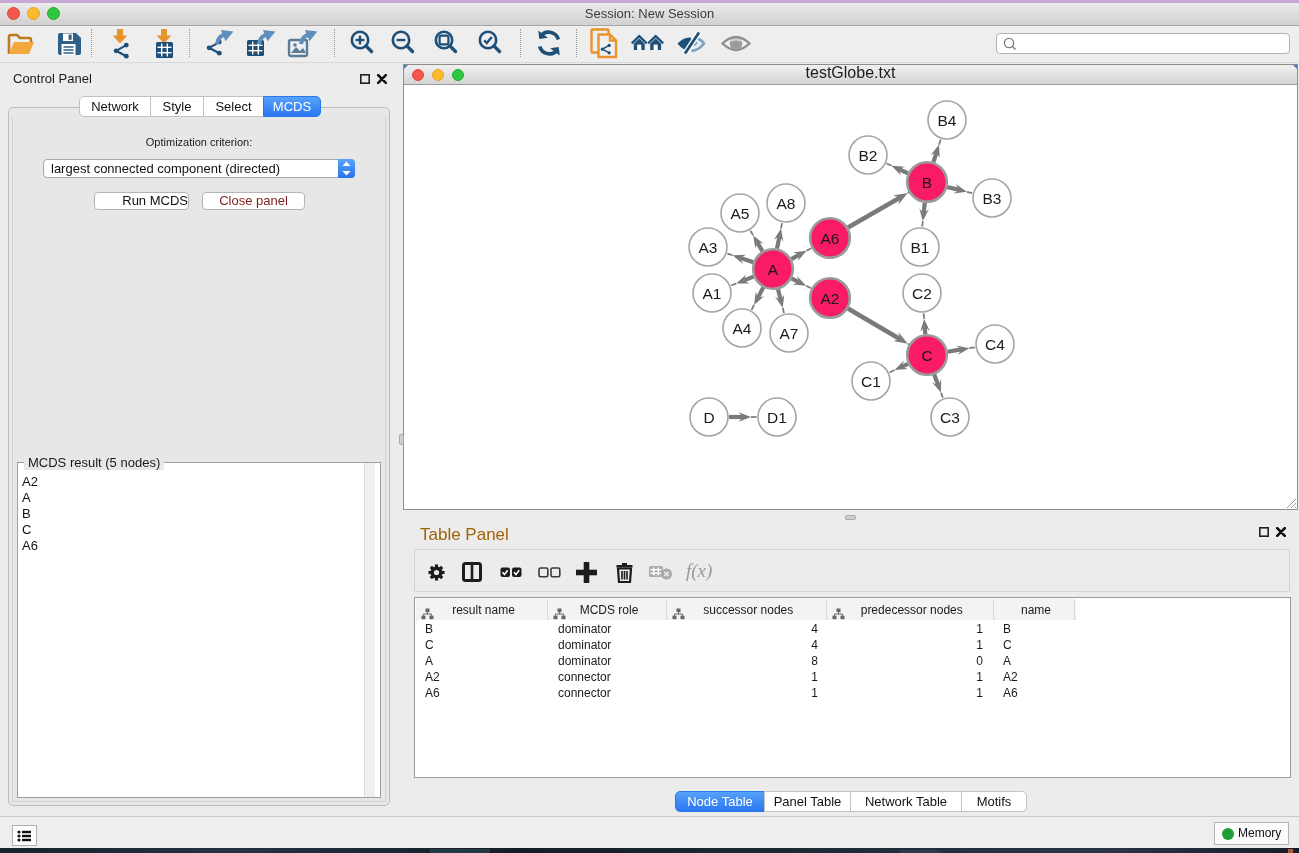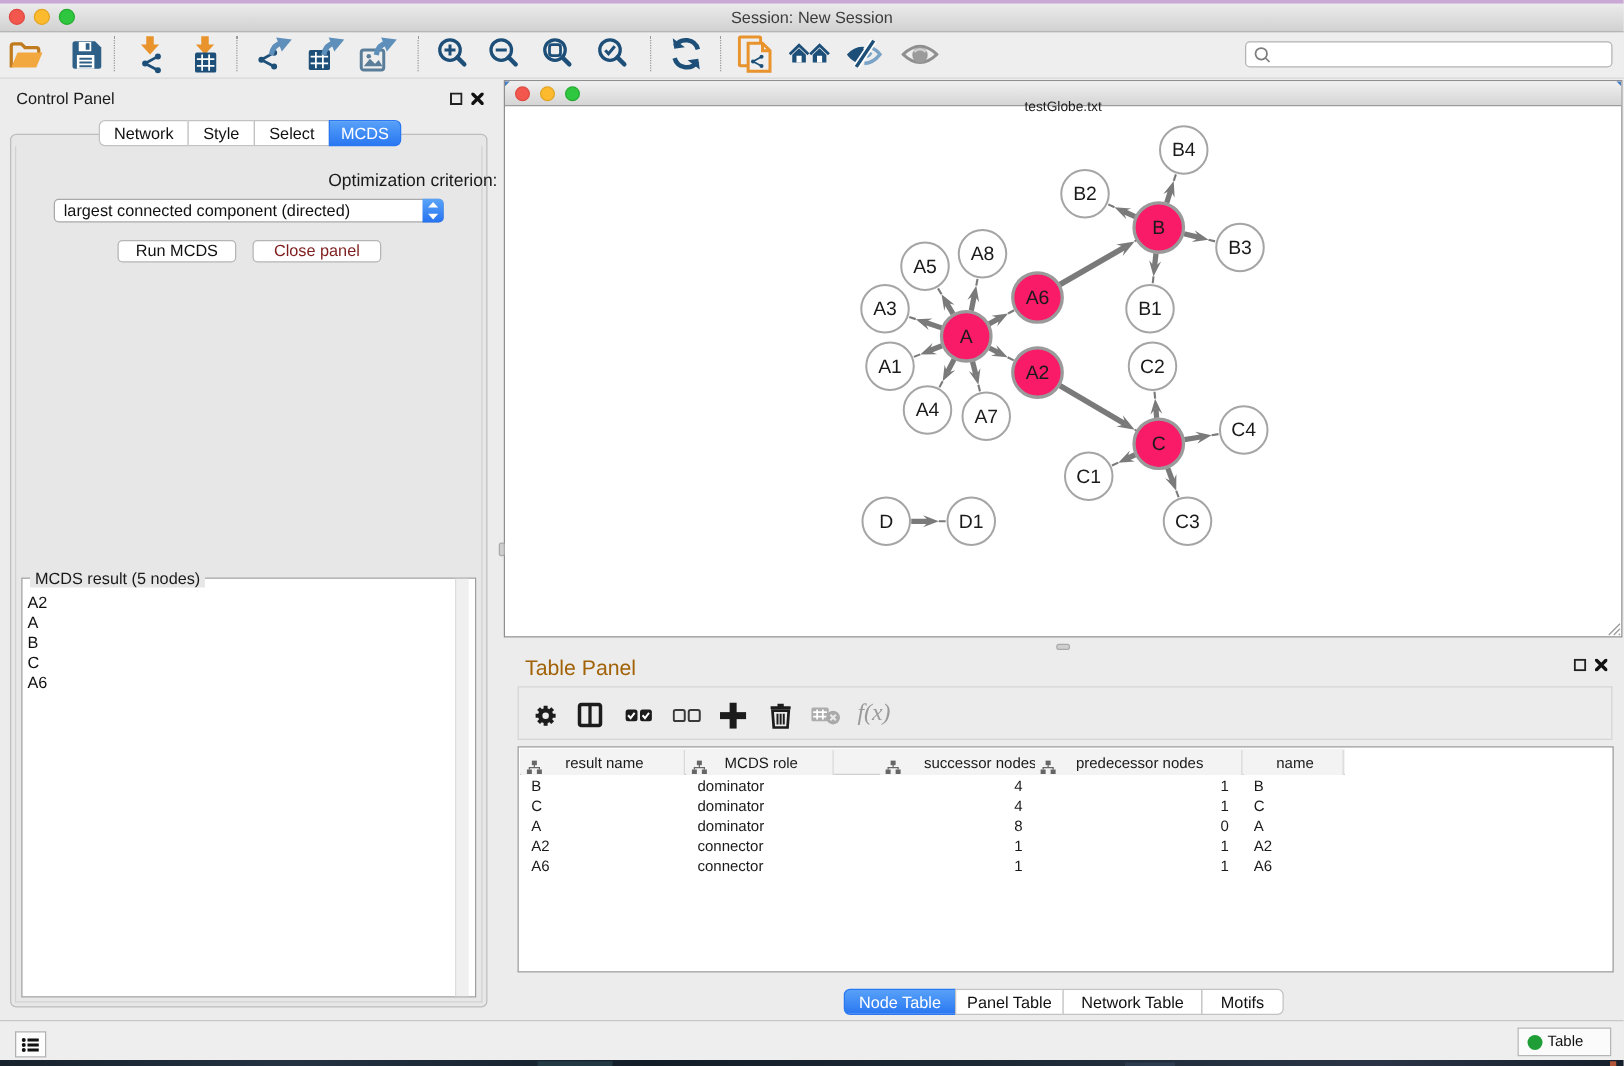"testGlobe.txt" div.abs { font-size: 11px -> 16px; top: 80px -> 64px }
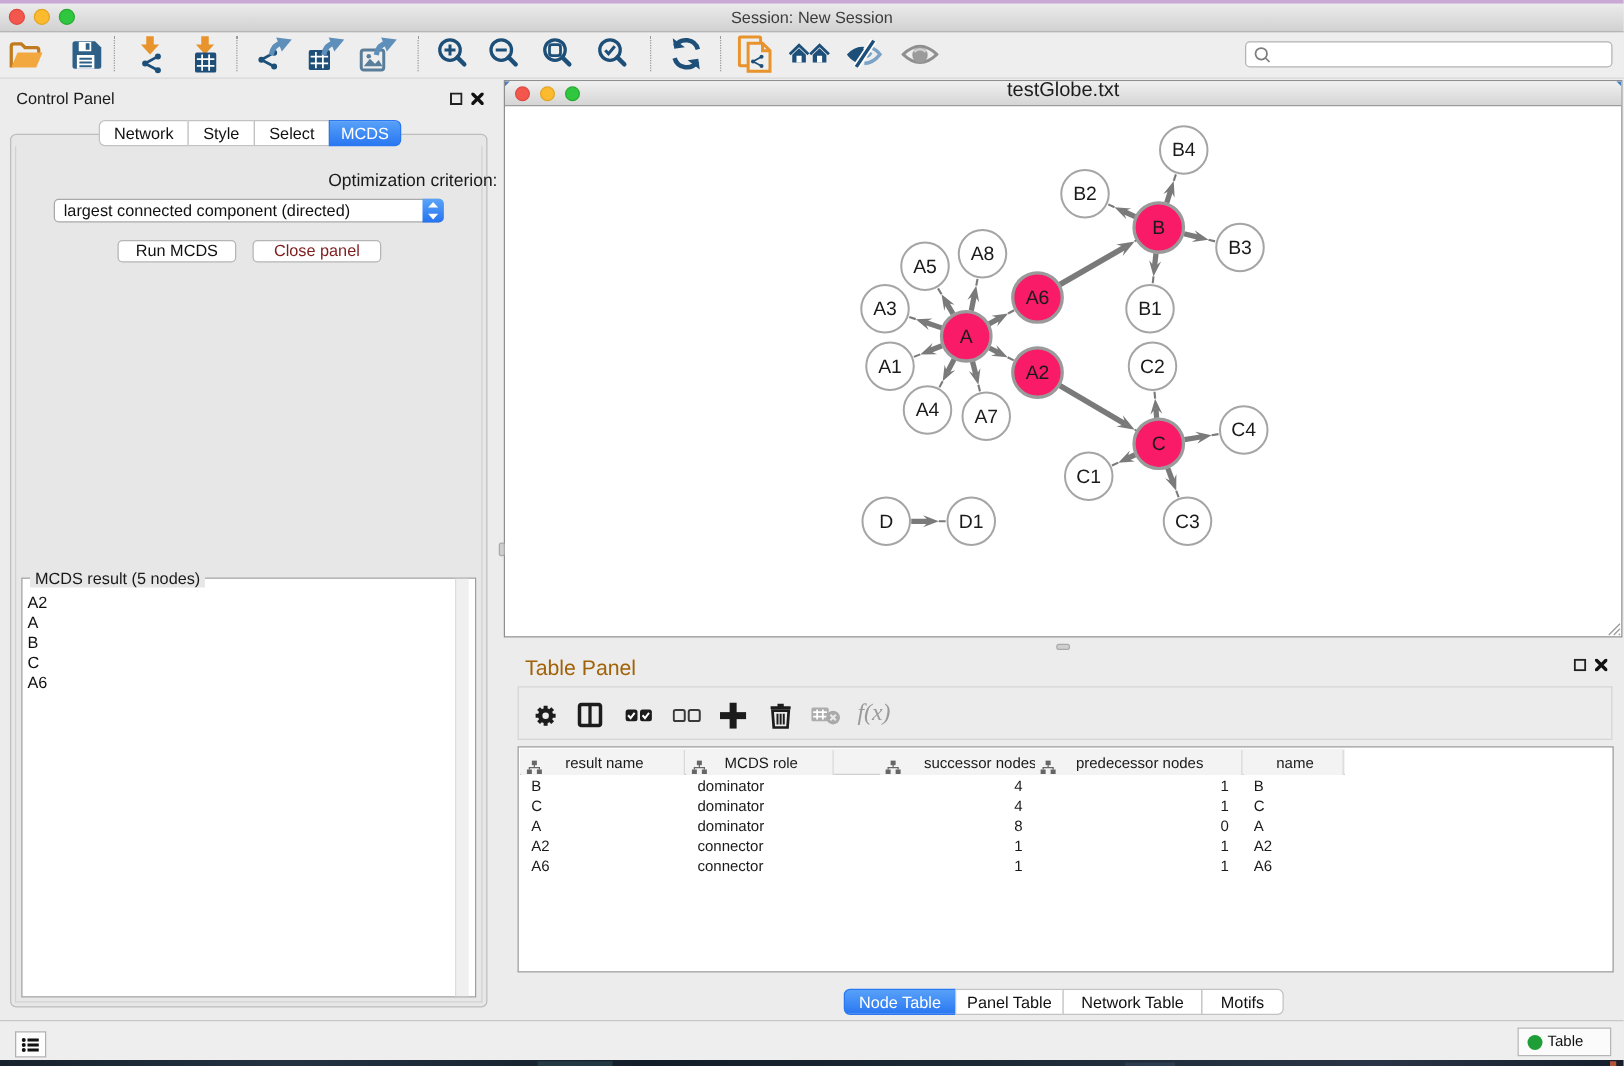"Optimization criterion:" div.abs { font-size: 14px -> 11px; text-align: right -> center }
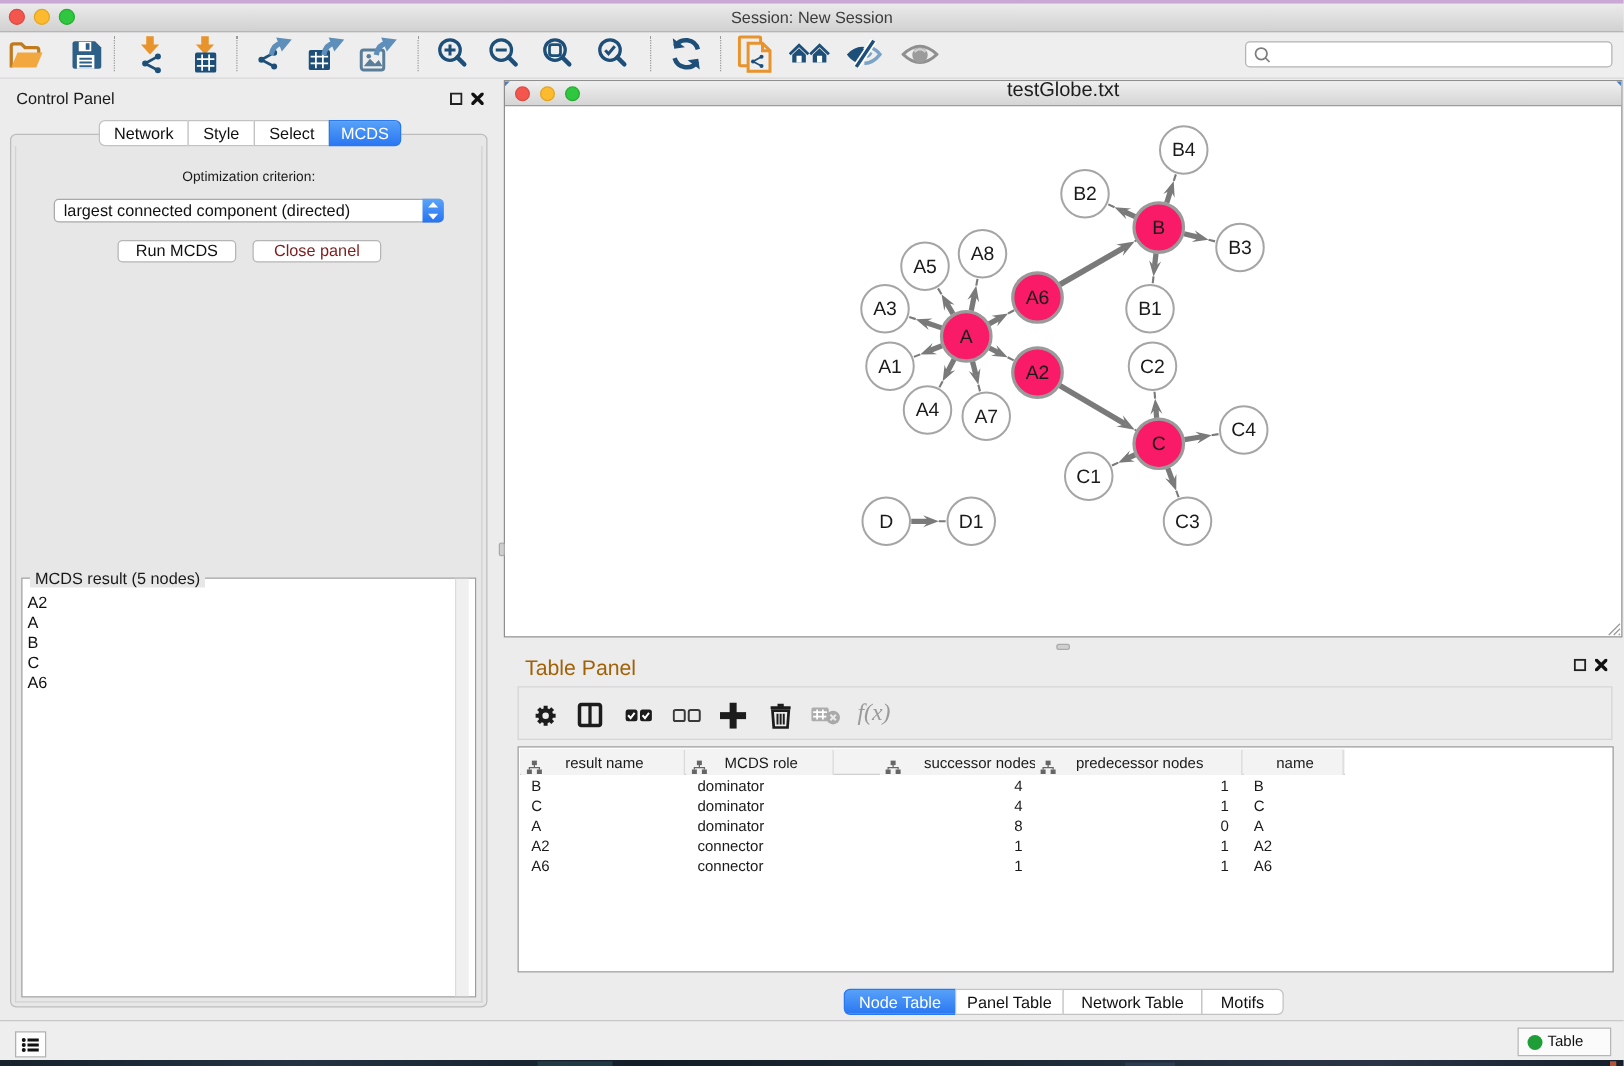"Run MCDS" div.abs { text-align: center -> right }
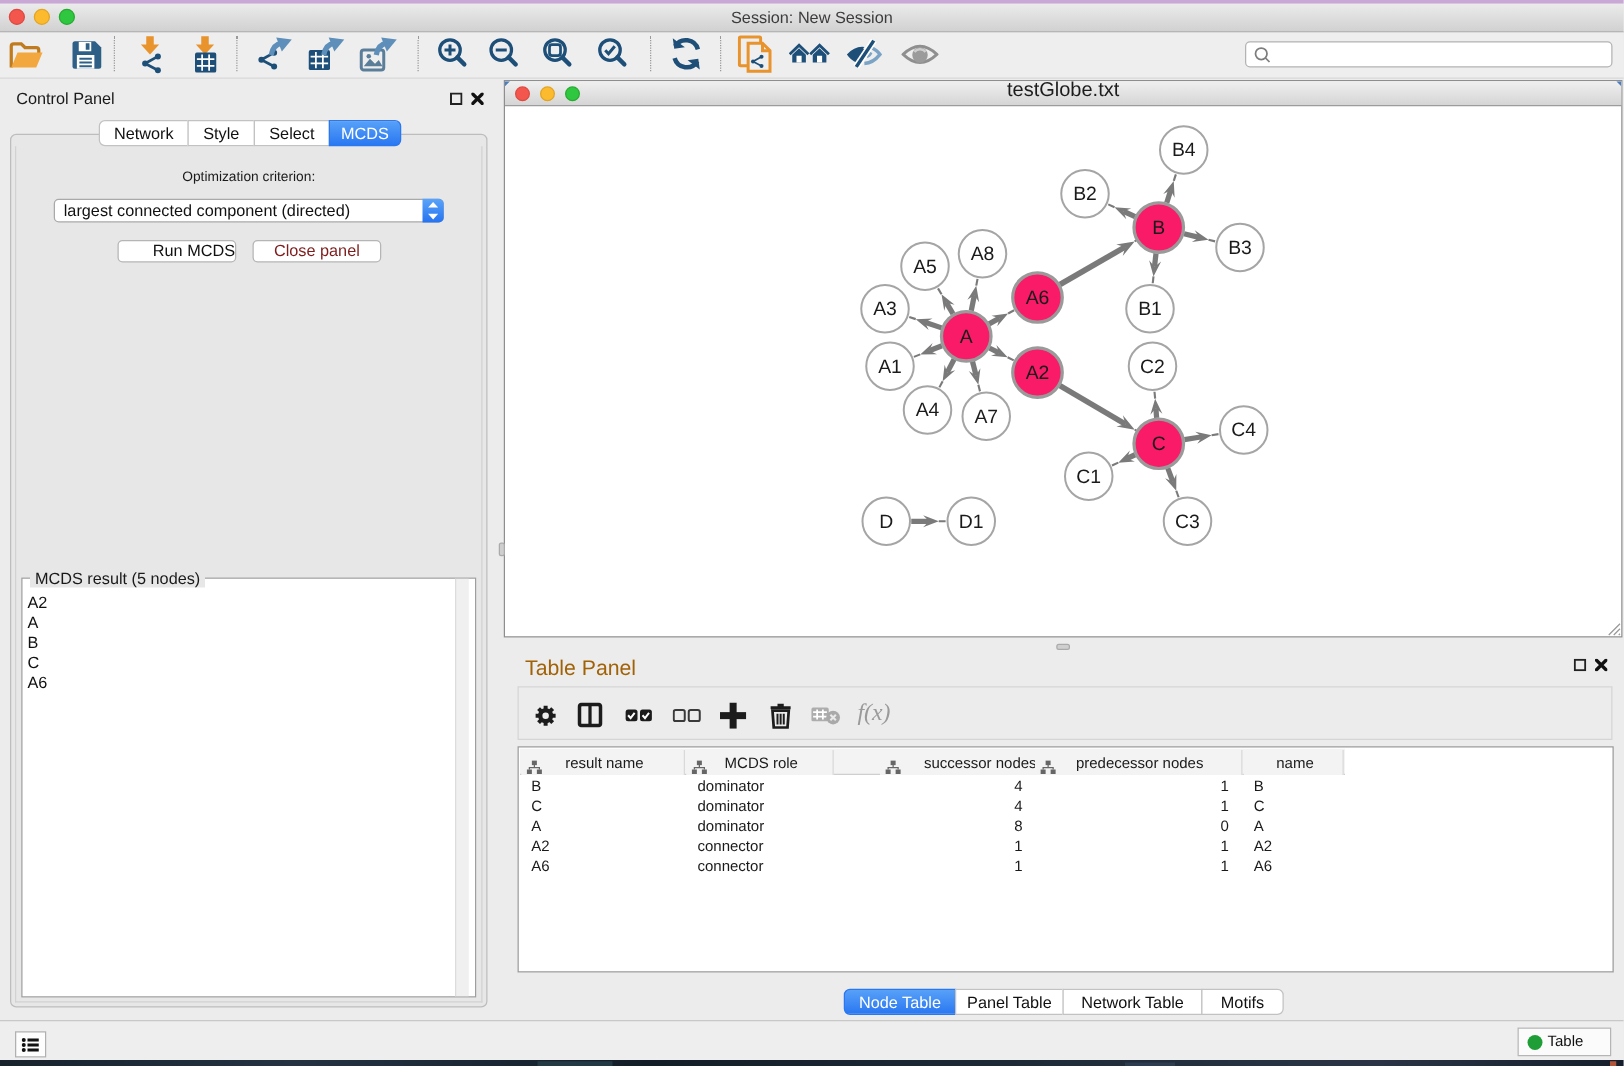"successor nodes" div.hc { left: 704px -> 668px }
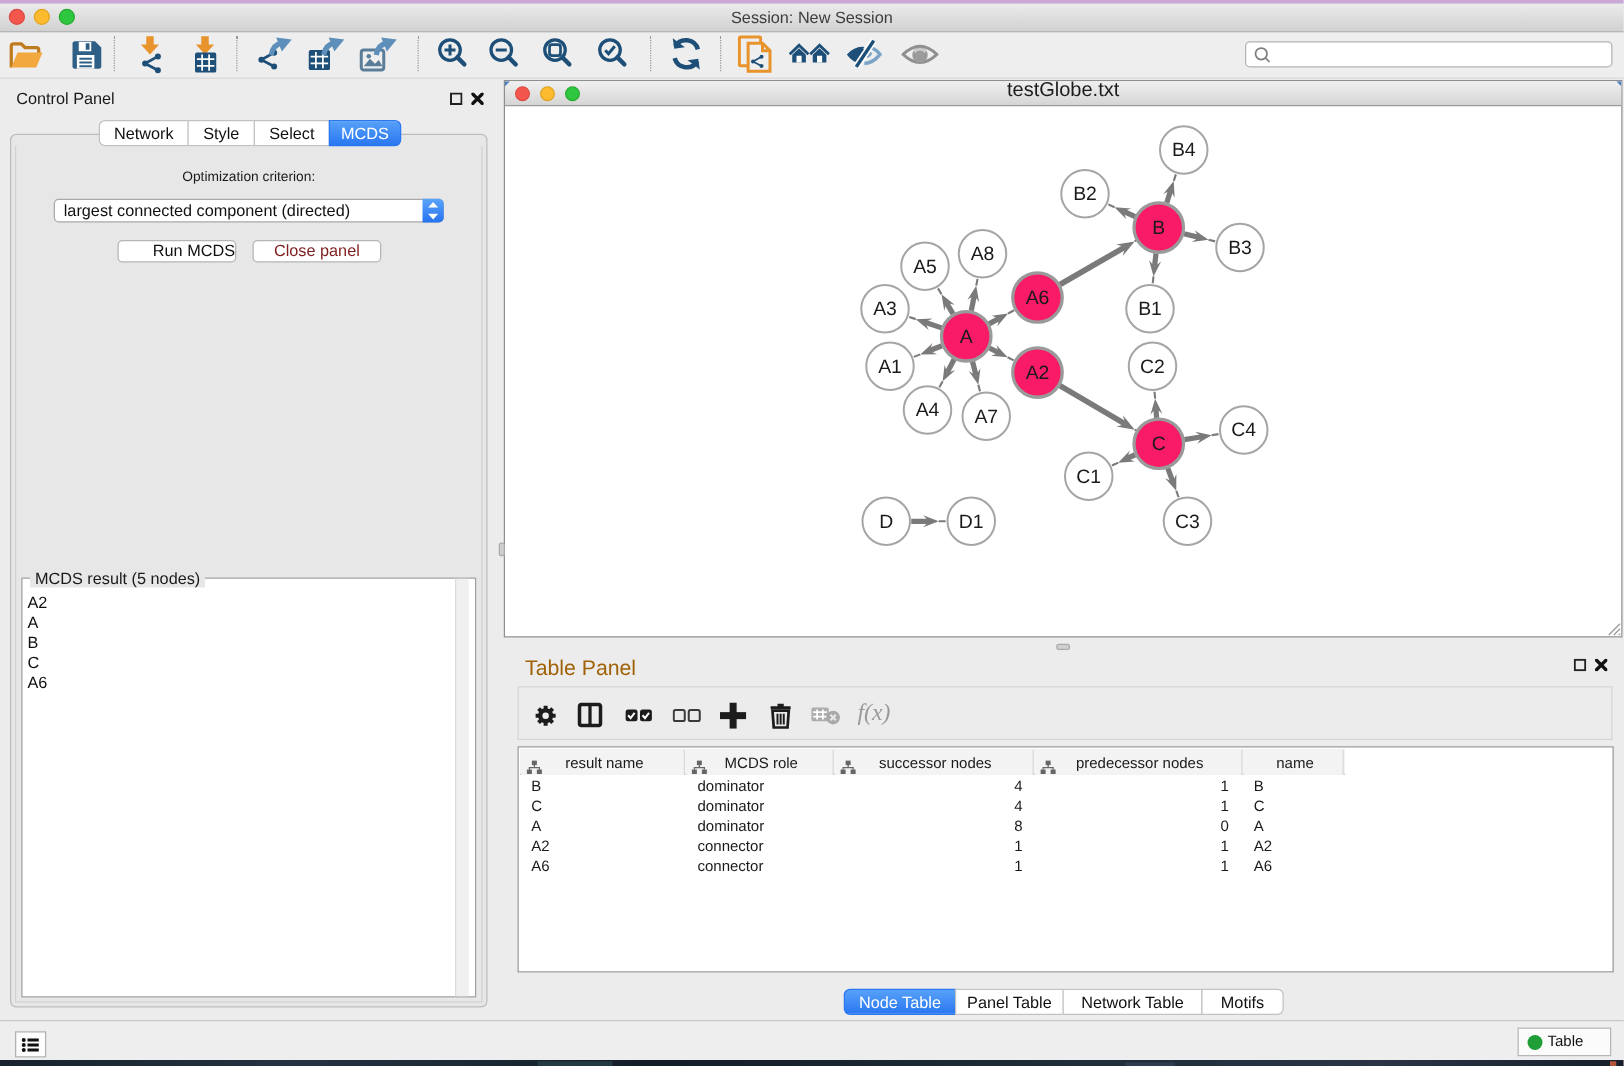"Table" div.abs { text: Table -> Memory }
